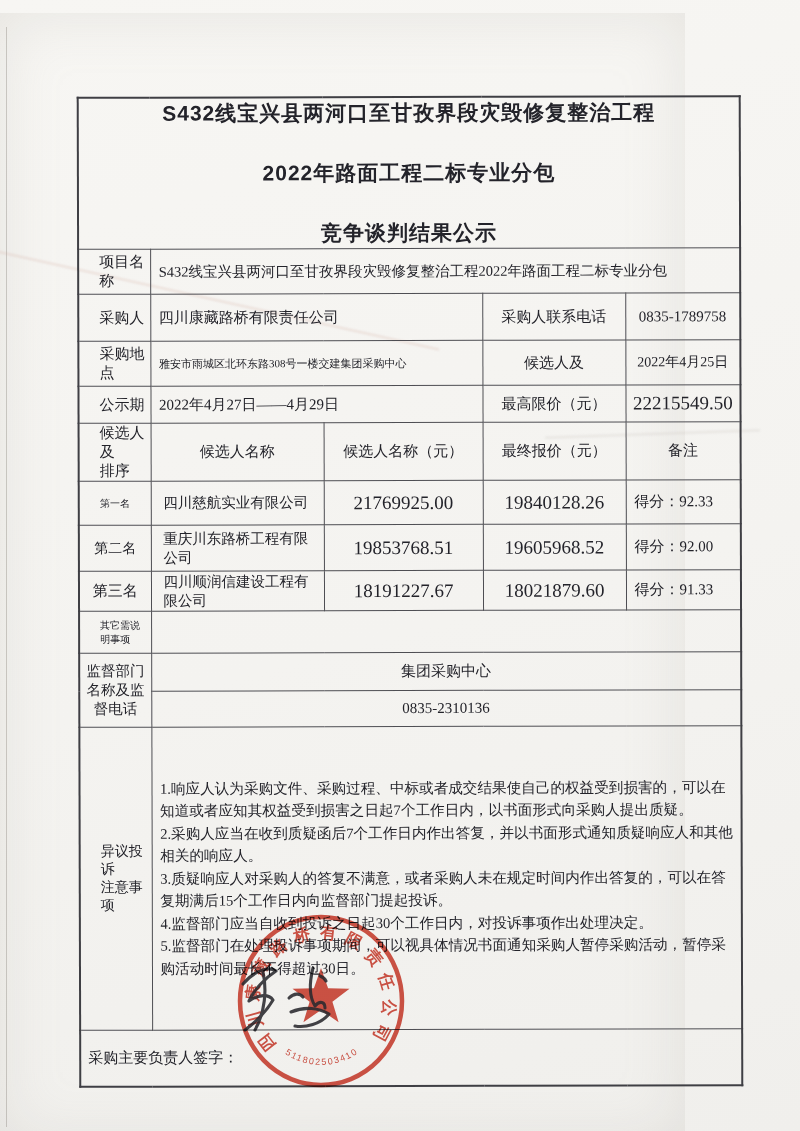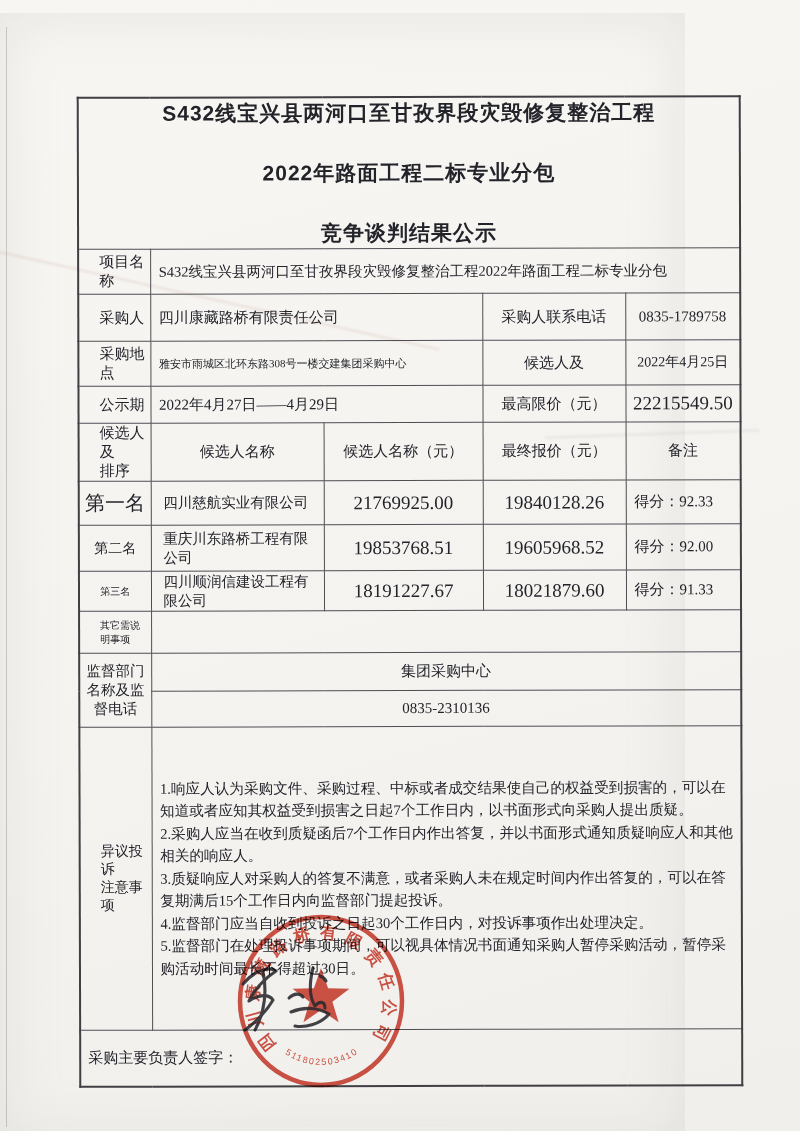"第一名" td.ctr { font-size: 20px -> 10px }
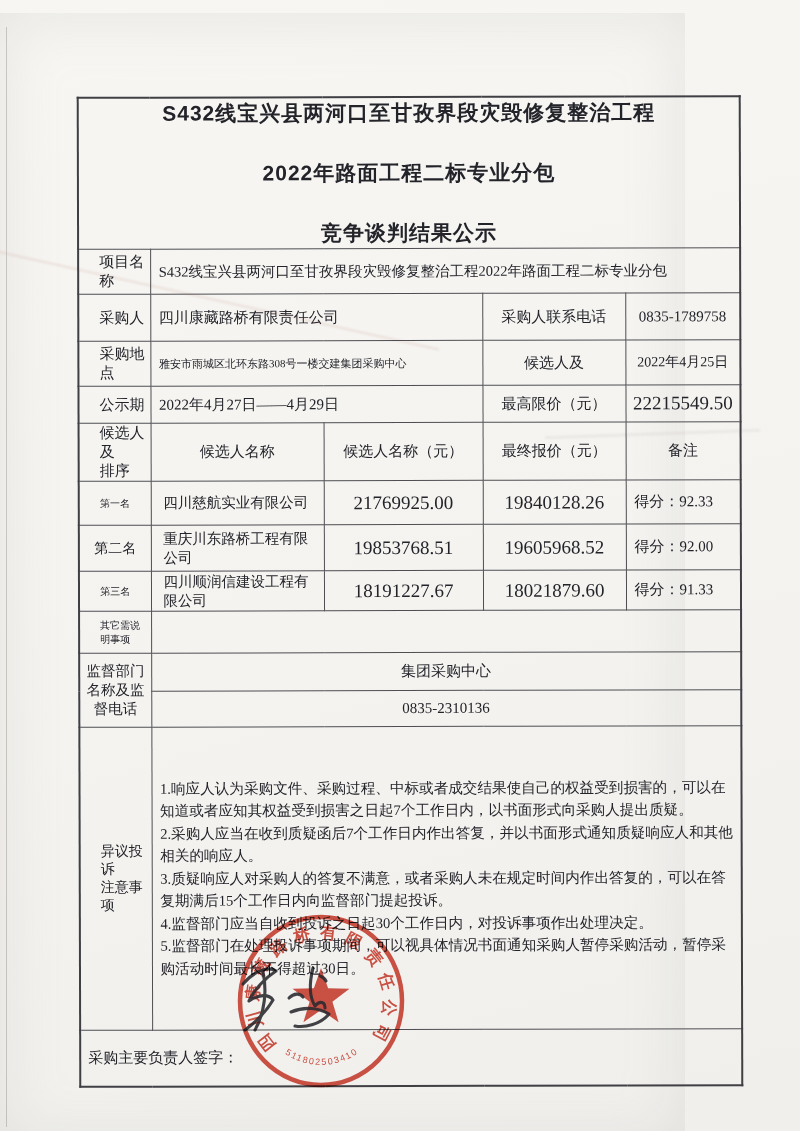"第三名" td.ctr { font-size: 10px -> 15px }
